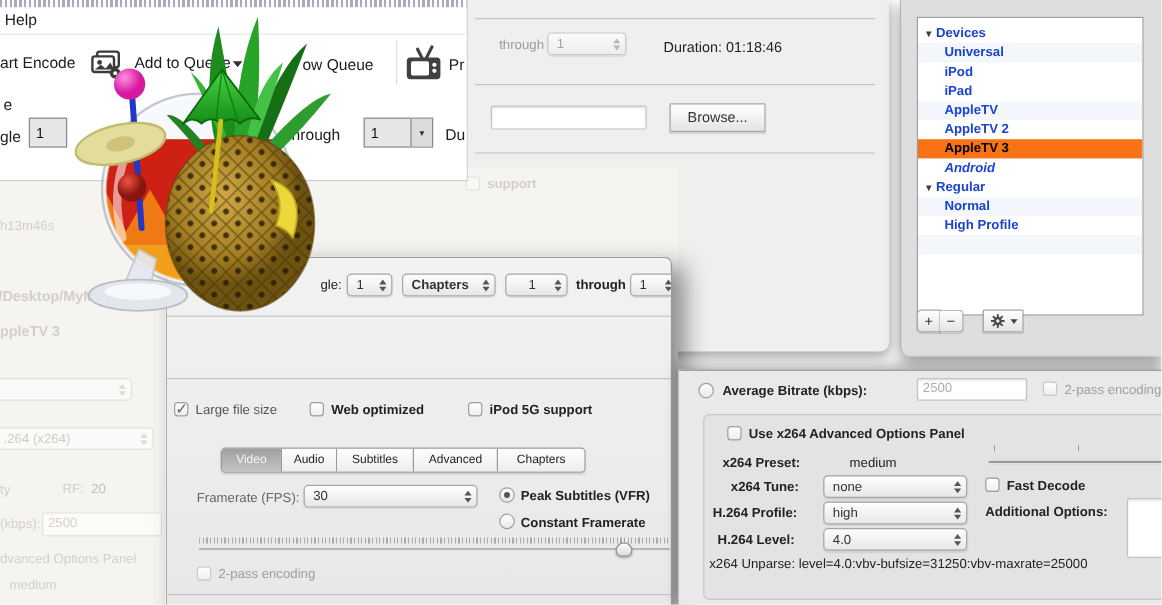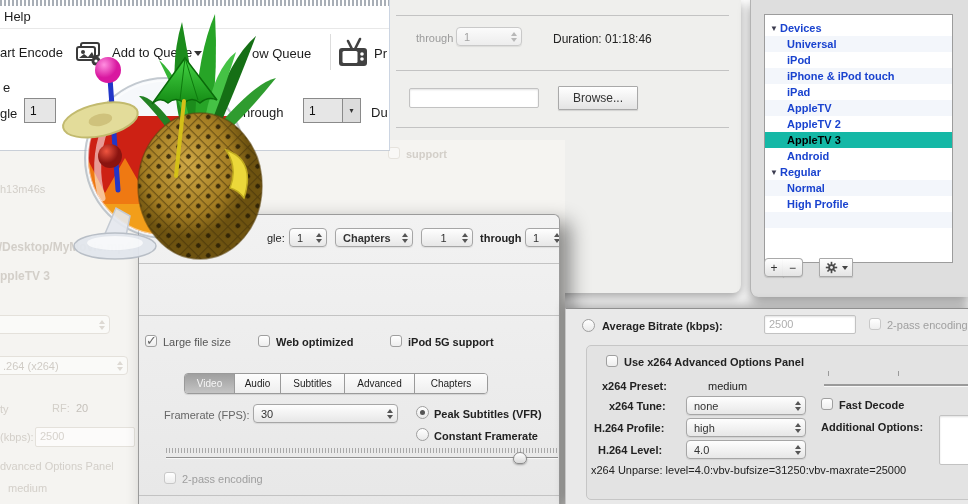"iPhone & iPod touch" div.prow { html: <div> <span>iPhone &amp; iPod touch</span> </div> -> none }
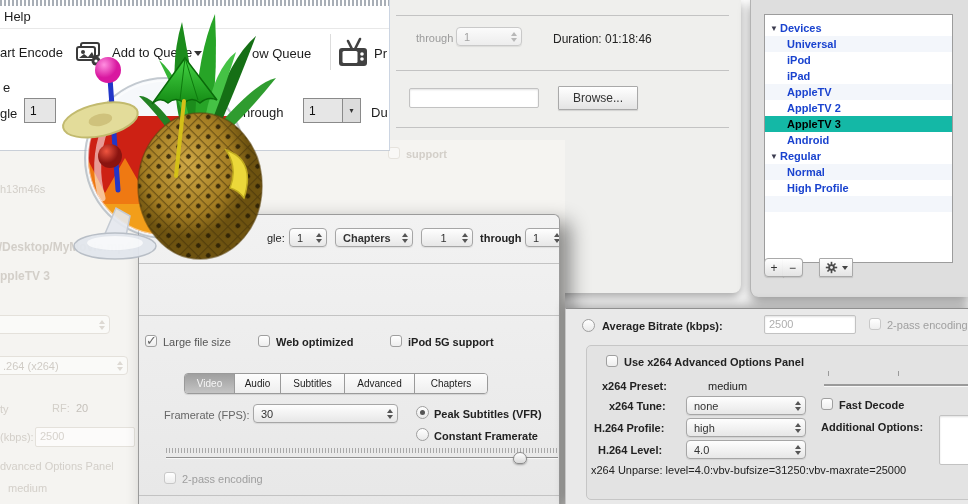"AppleTV 3" div.prow { background: #14b8a6 -> #f97316 }
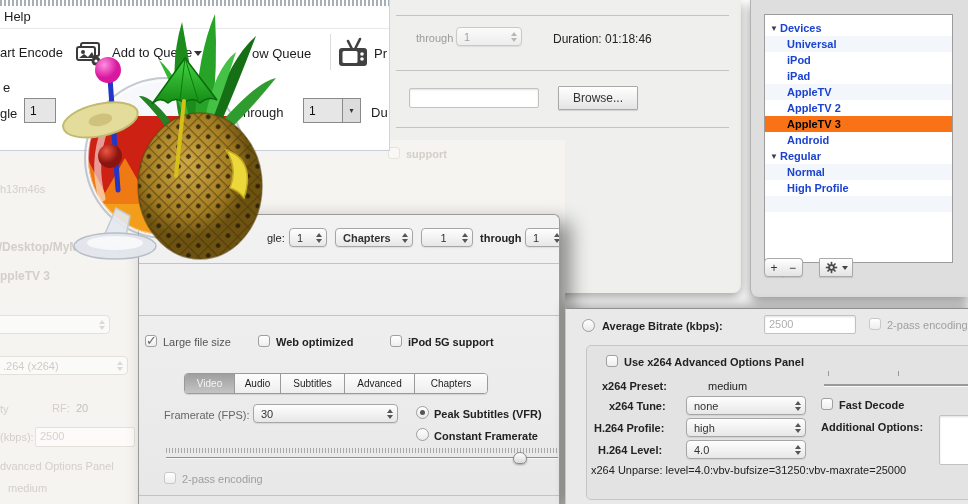"Android" div.prow { font-style: none -> italic }
